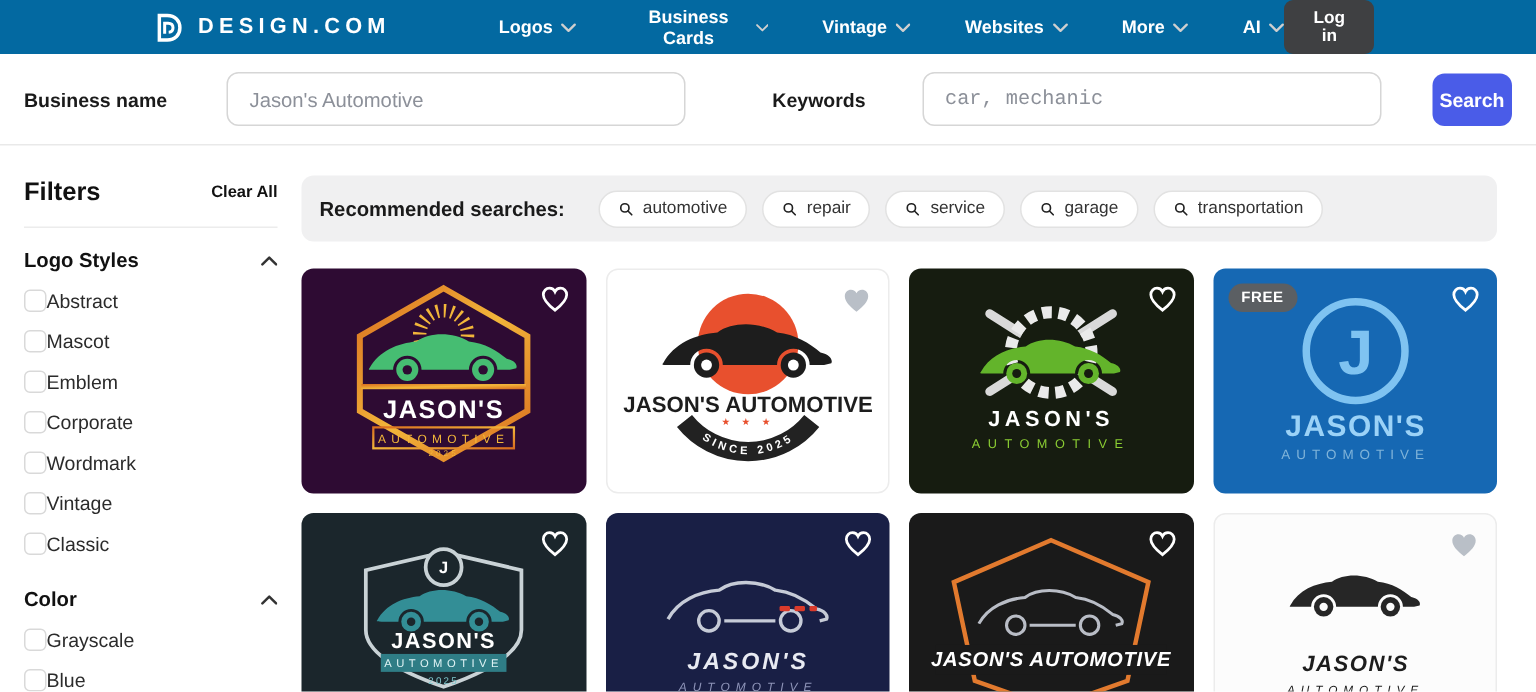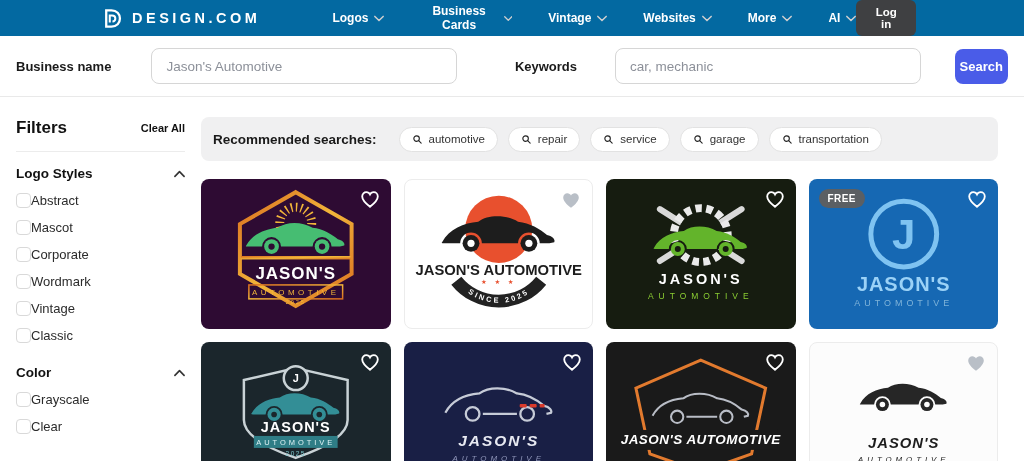"car, mechanic" .input-keywords { font-family: none -> Liberation Mono, monospace }
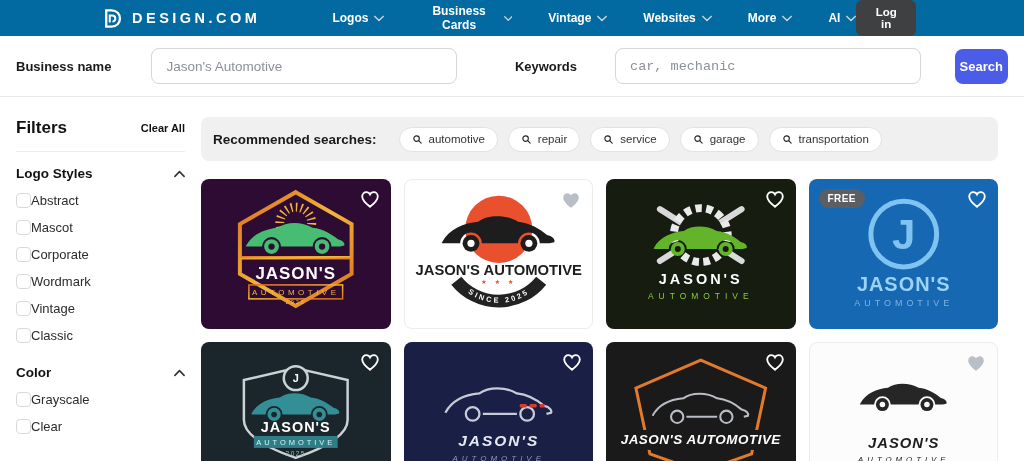"Emblem" label.opt { html: none -> <label> <span></span> <span>Emblem</span> </label> }
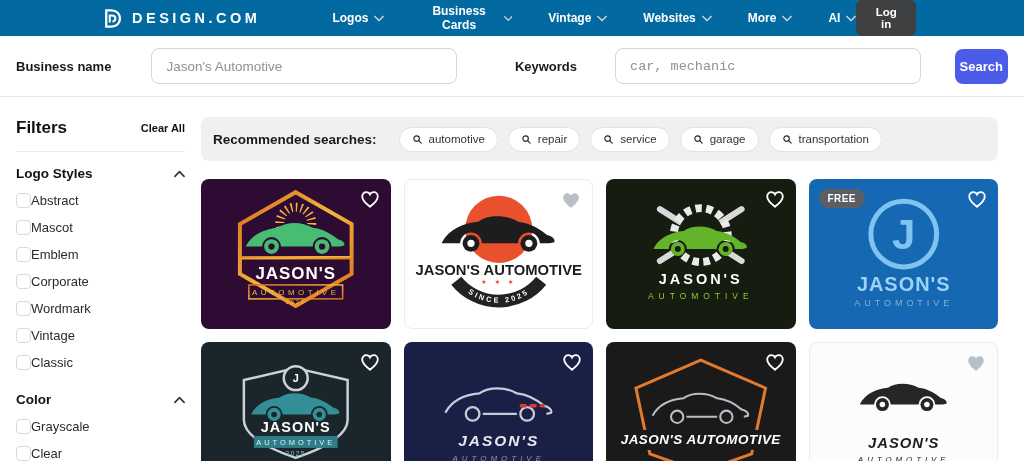"Clear" span.opt-label { text: Clear -> Blue }
